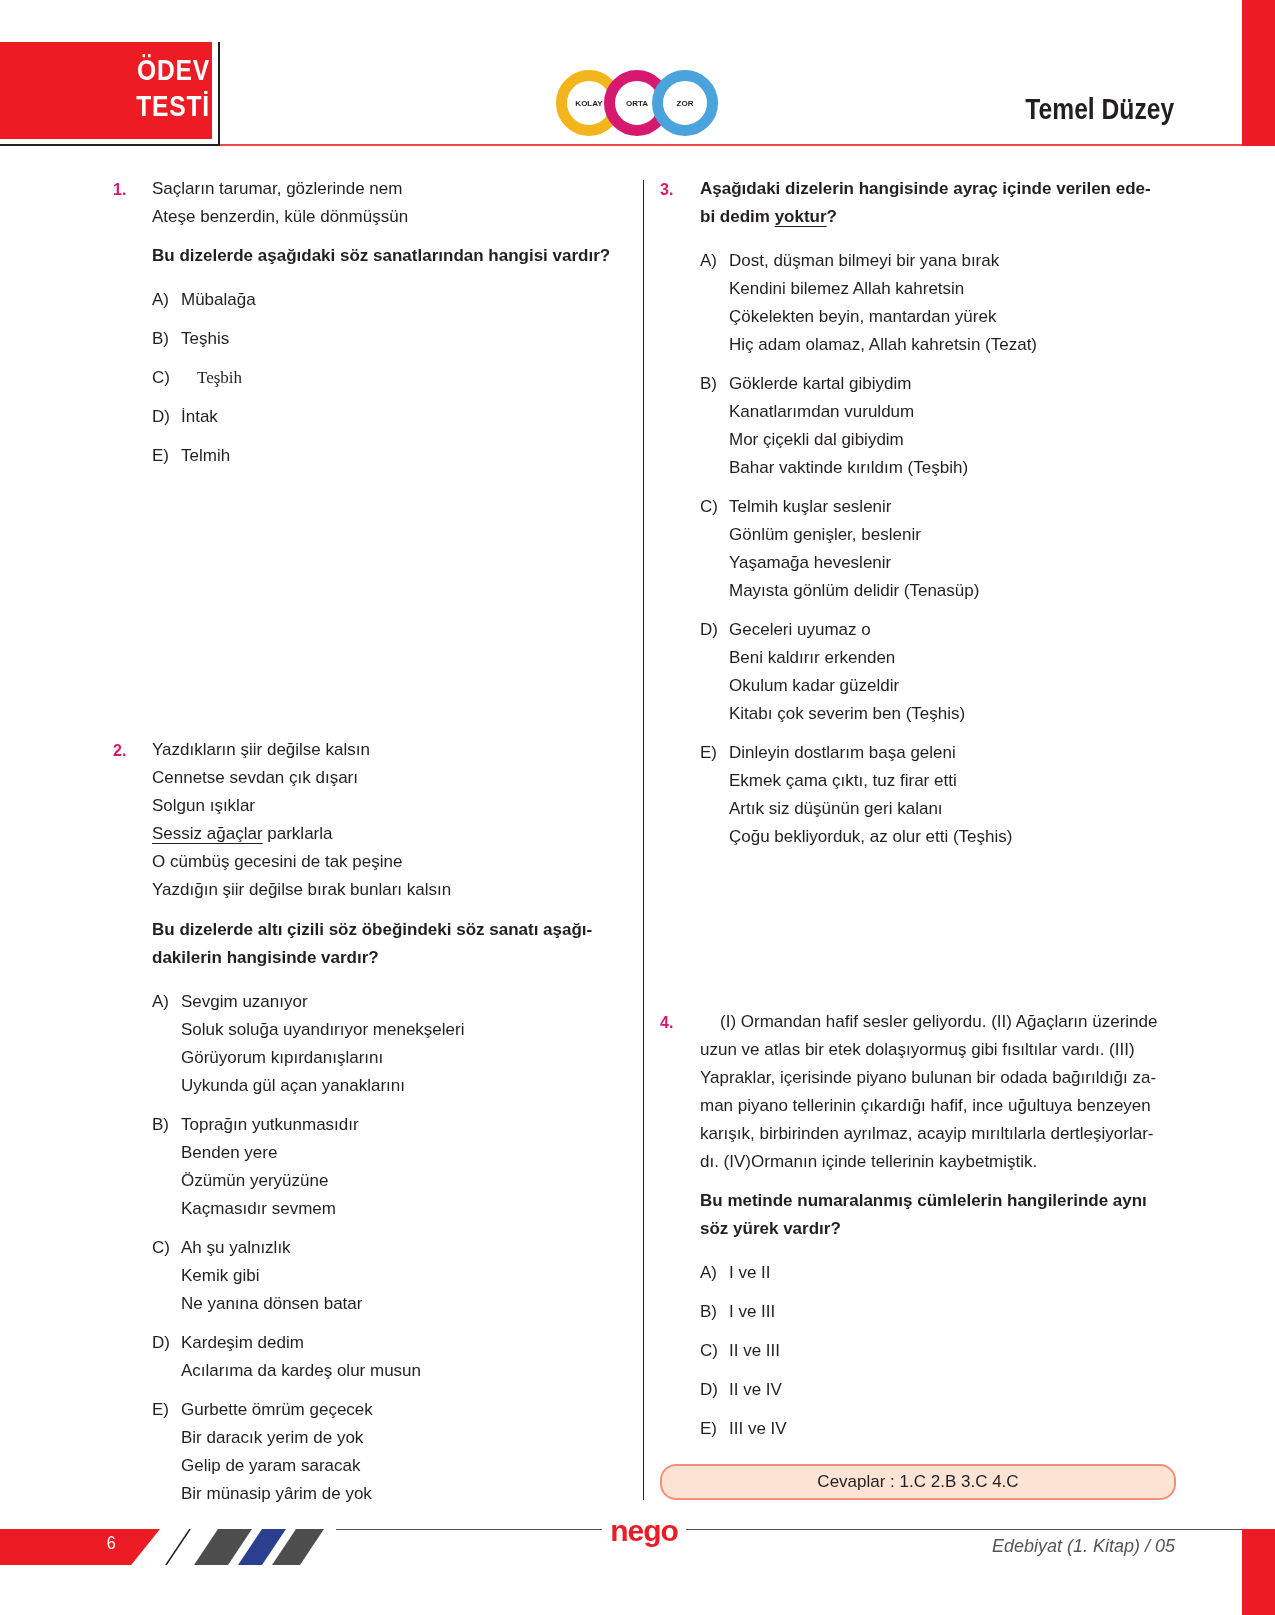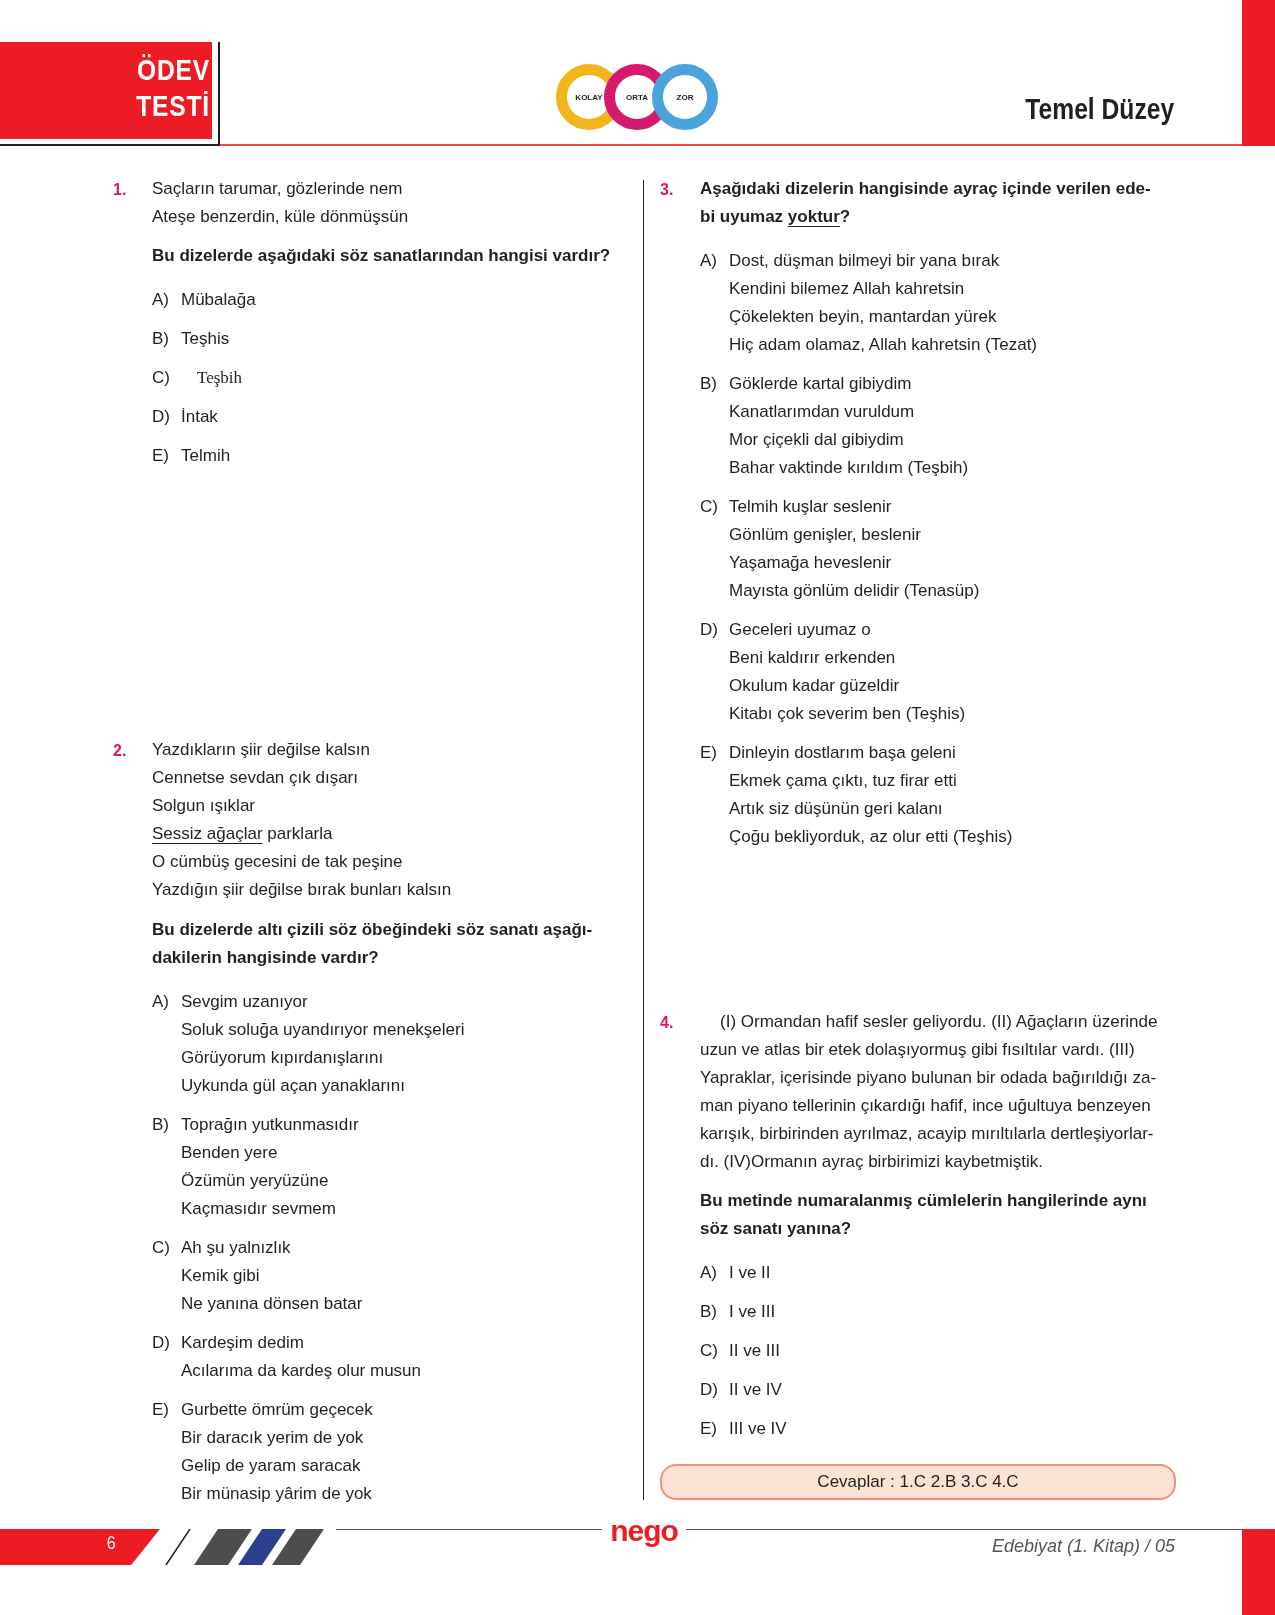"KOLAY" .rings { top: 64px -> 70px }
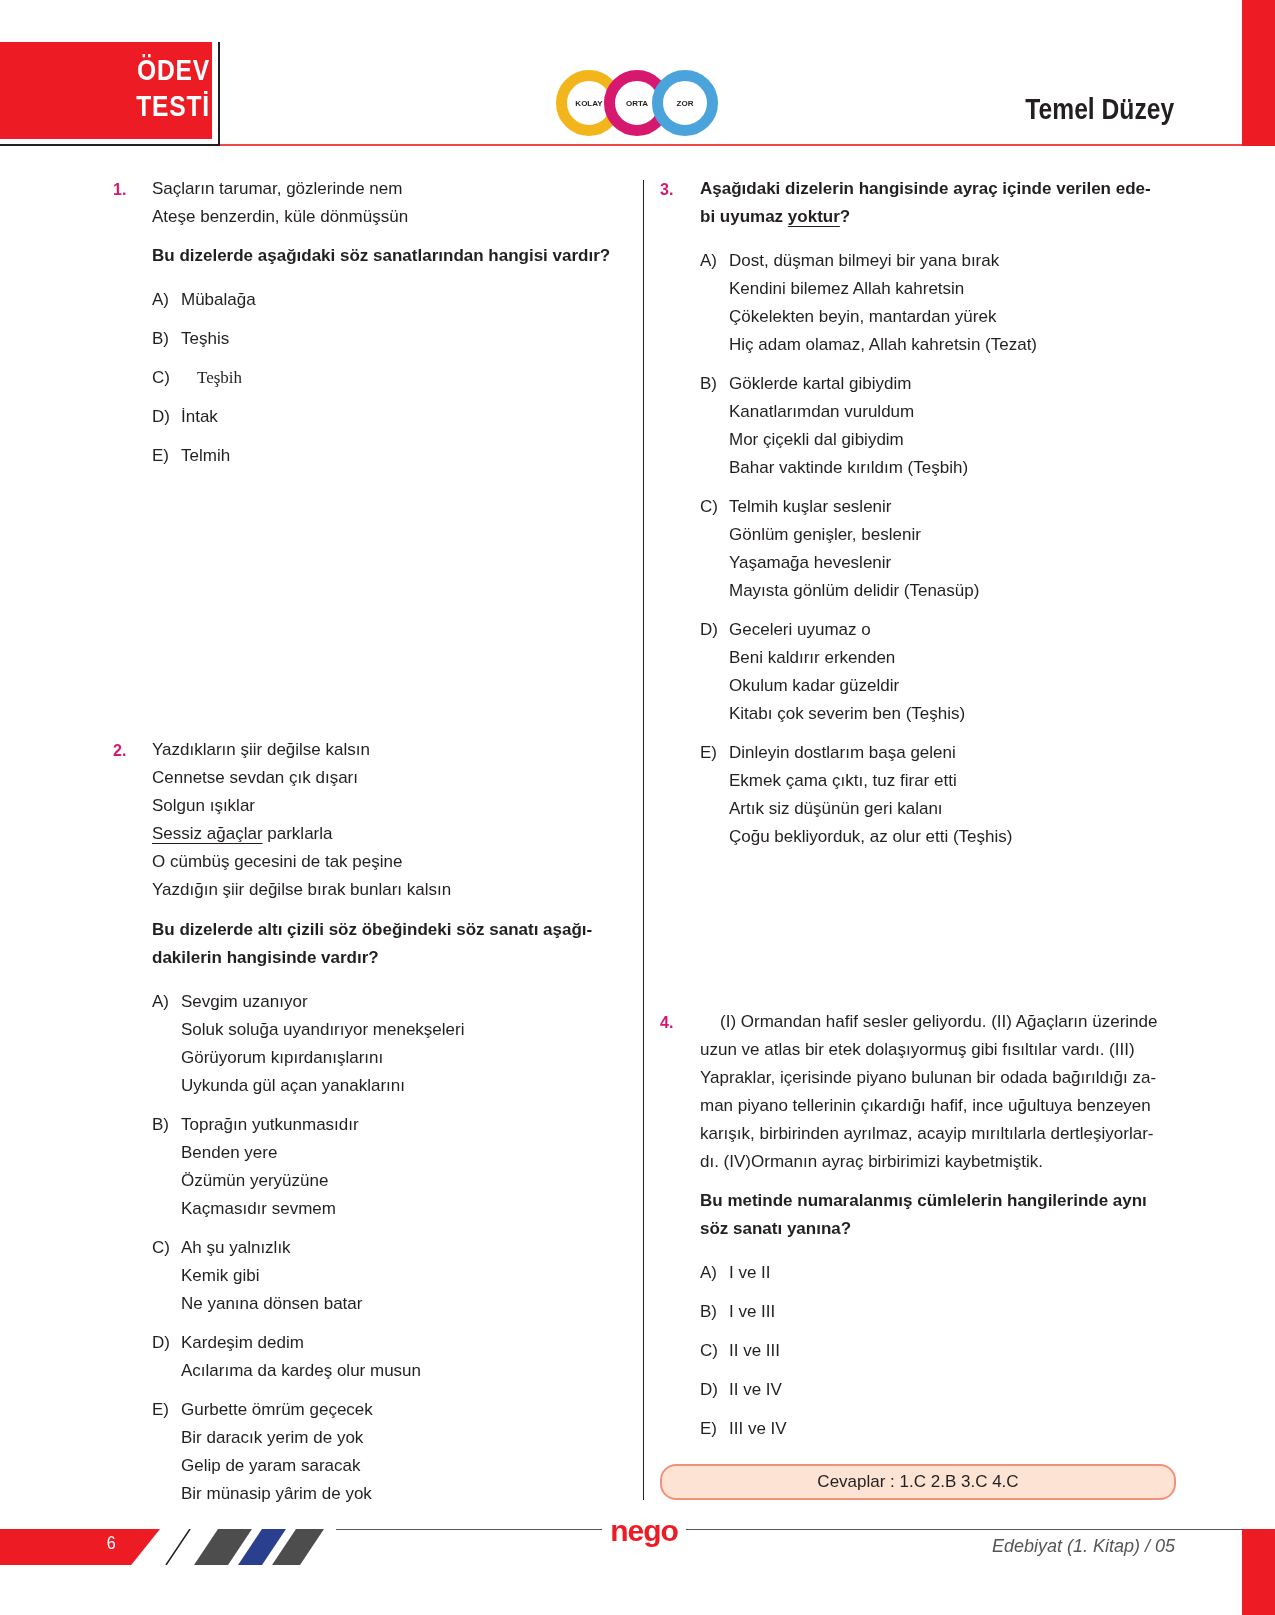"bi uyumaz" span { text: uyumaz -> dedim }
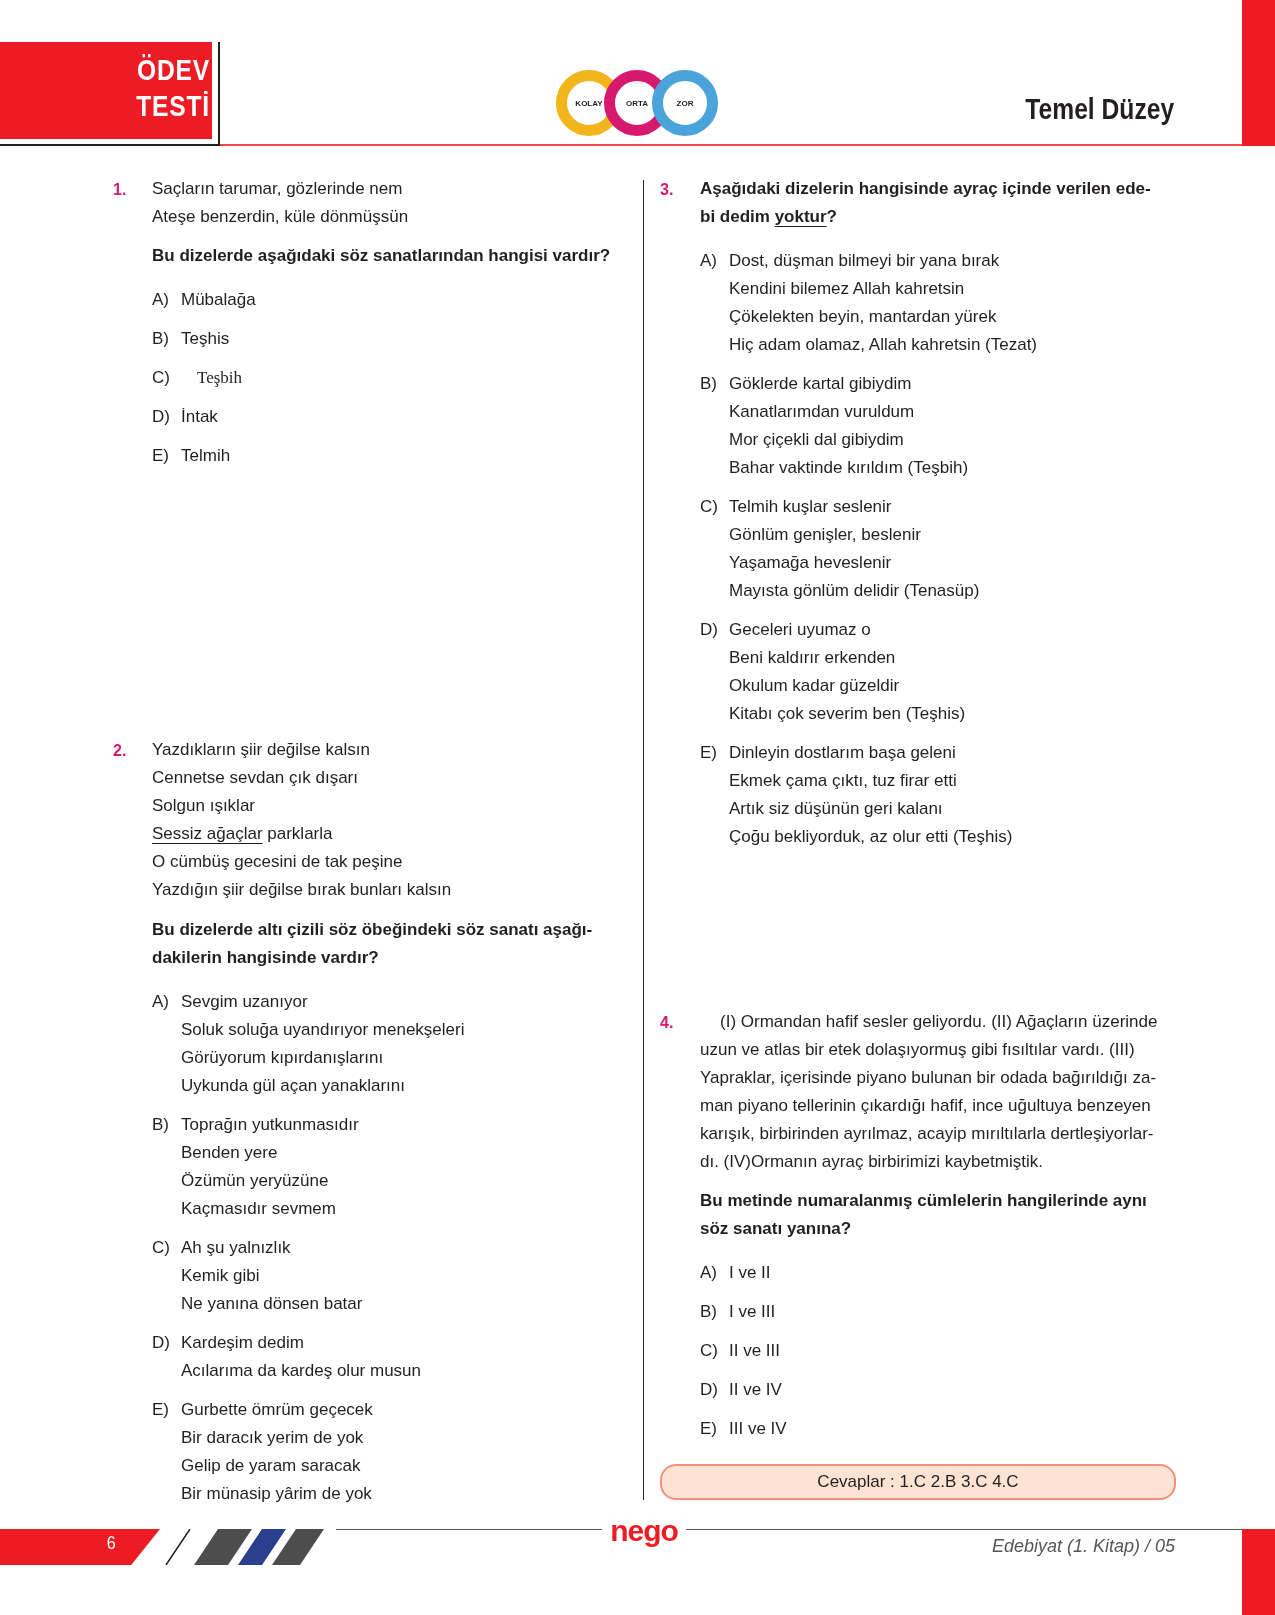"dı. (IV)Ormanın ayraç birbirimizi" div.line { text: ayraç birbirimizi -> içinde tellerinin }
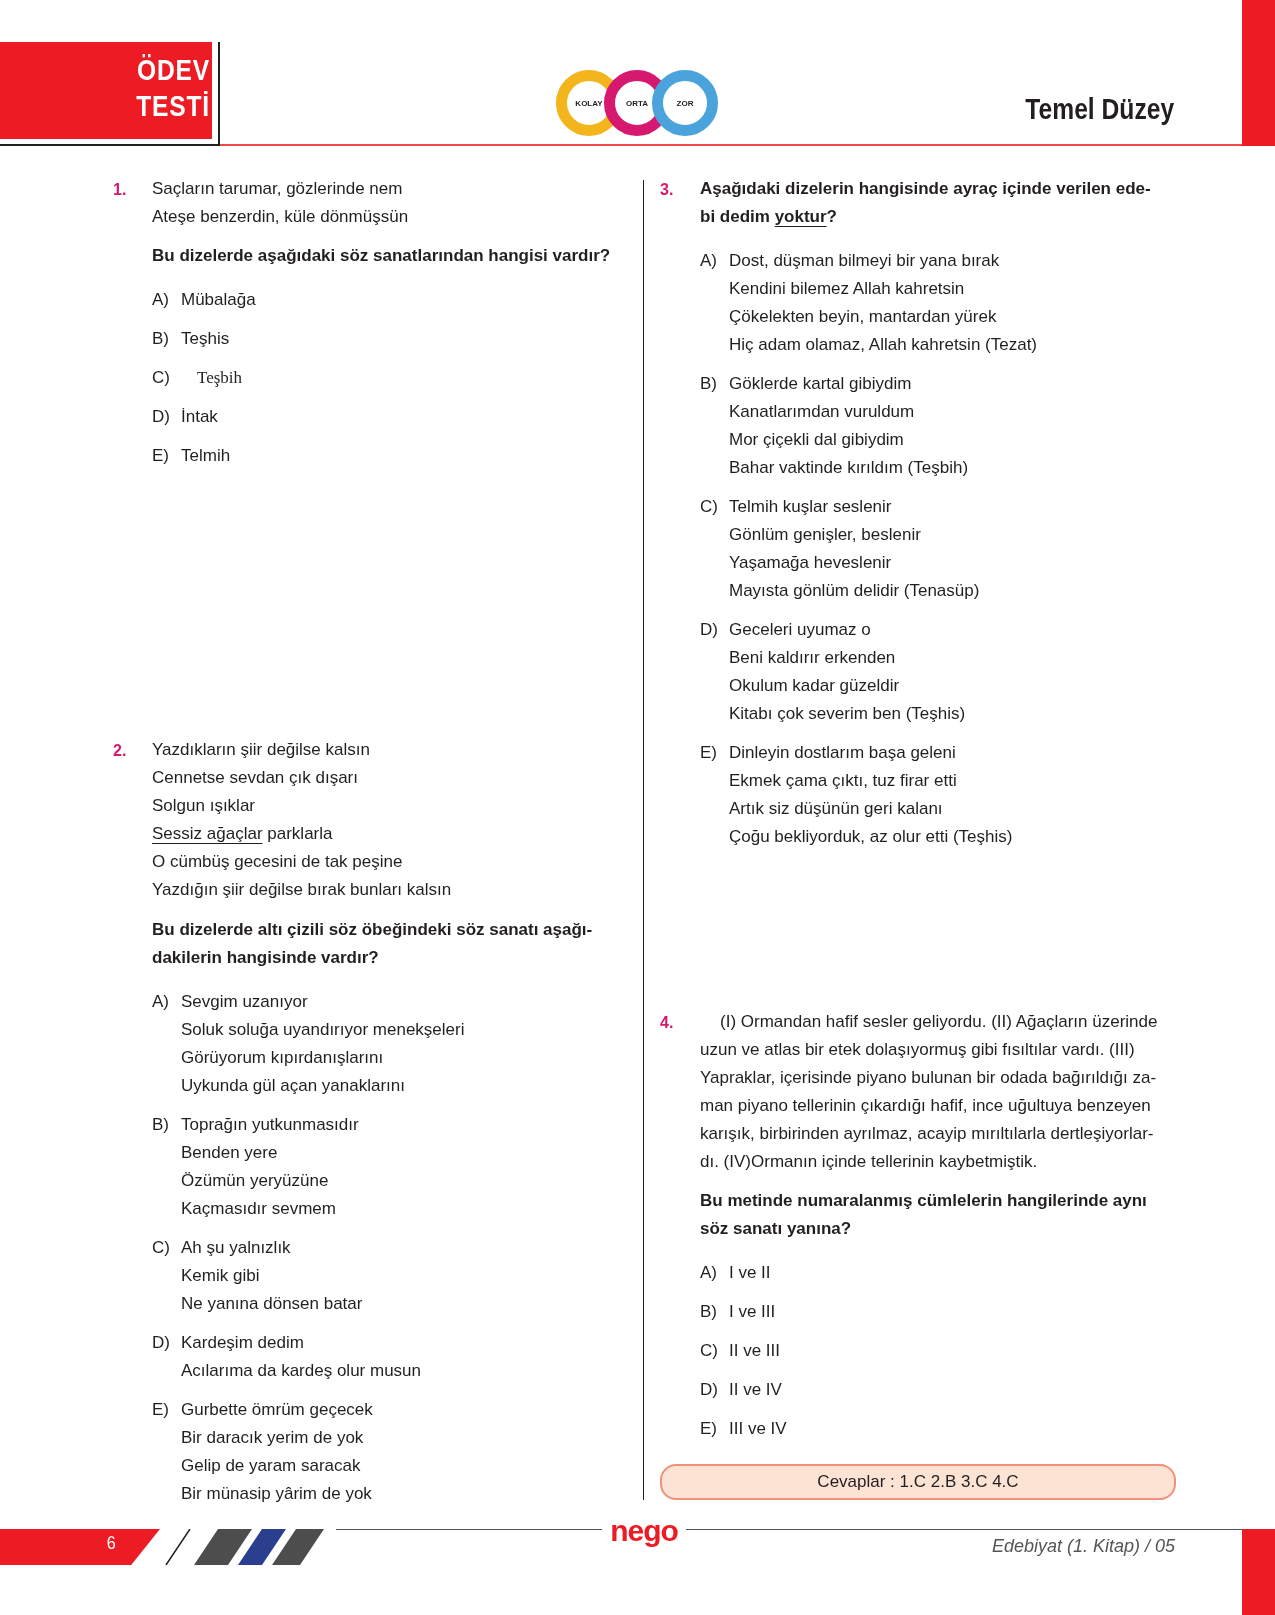"söz sanatı yanına?" div.line { text: sanatı yanına -> yürek vardır }
